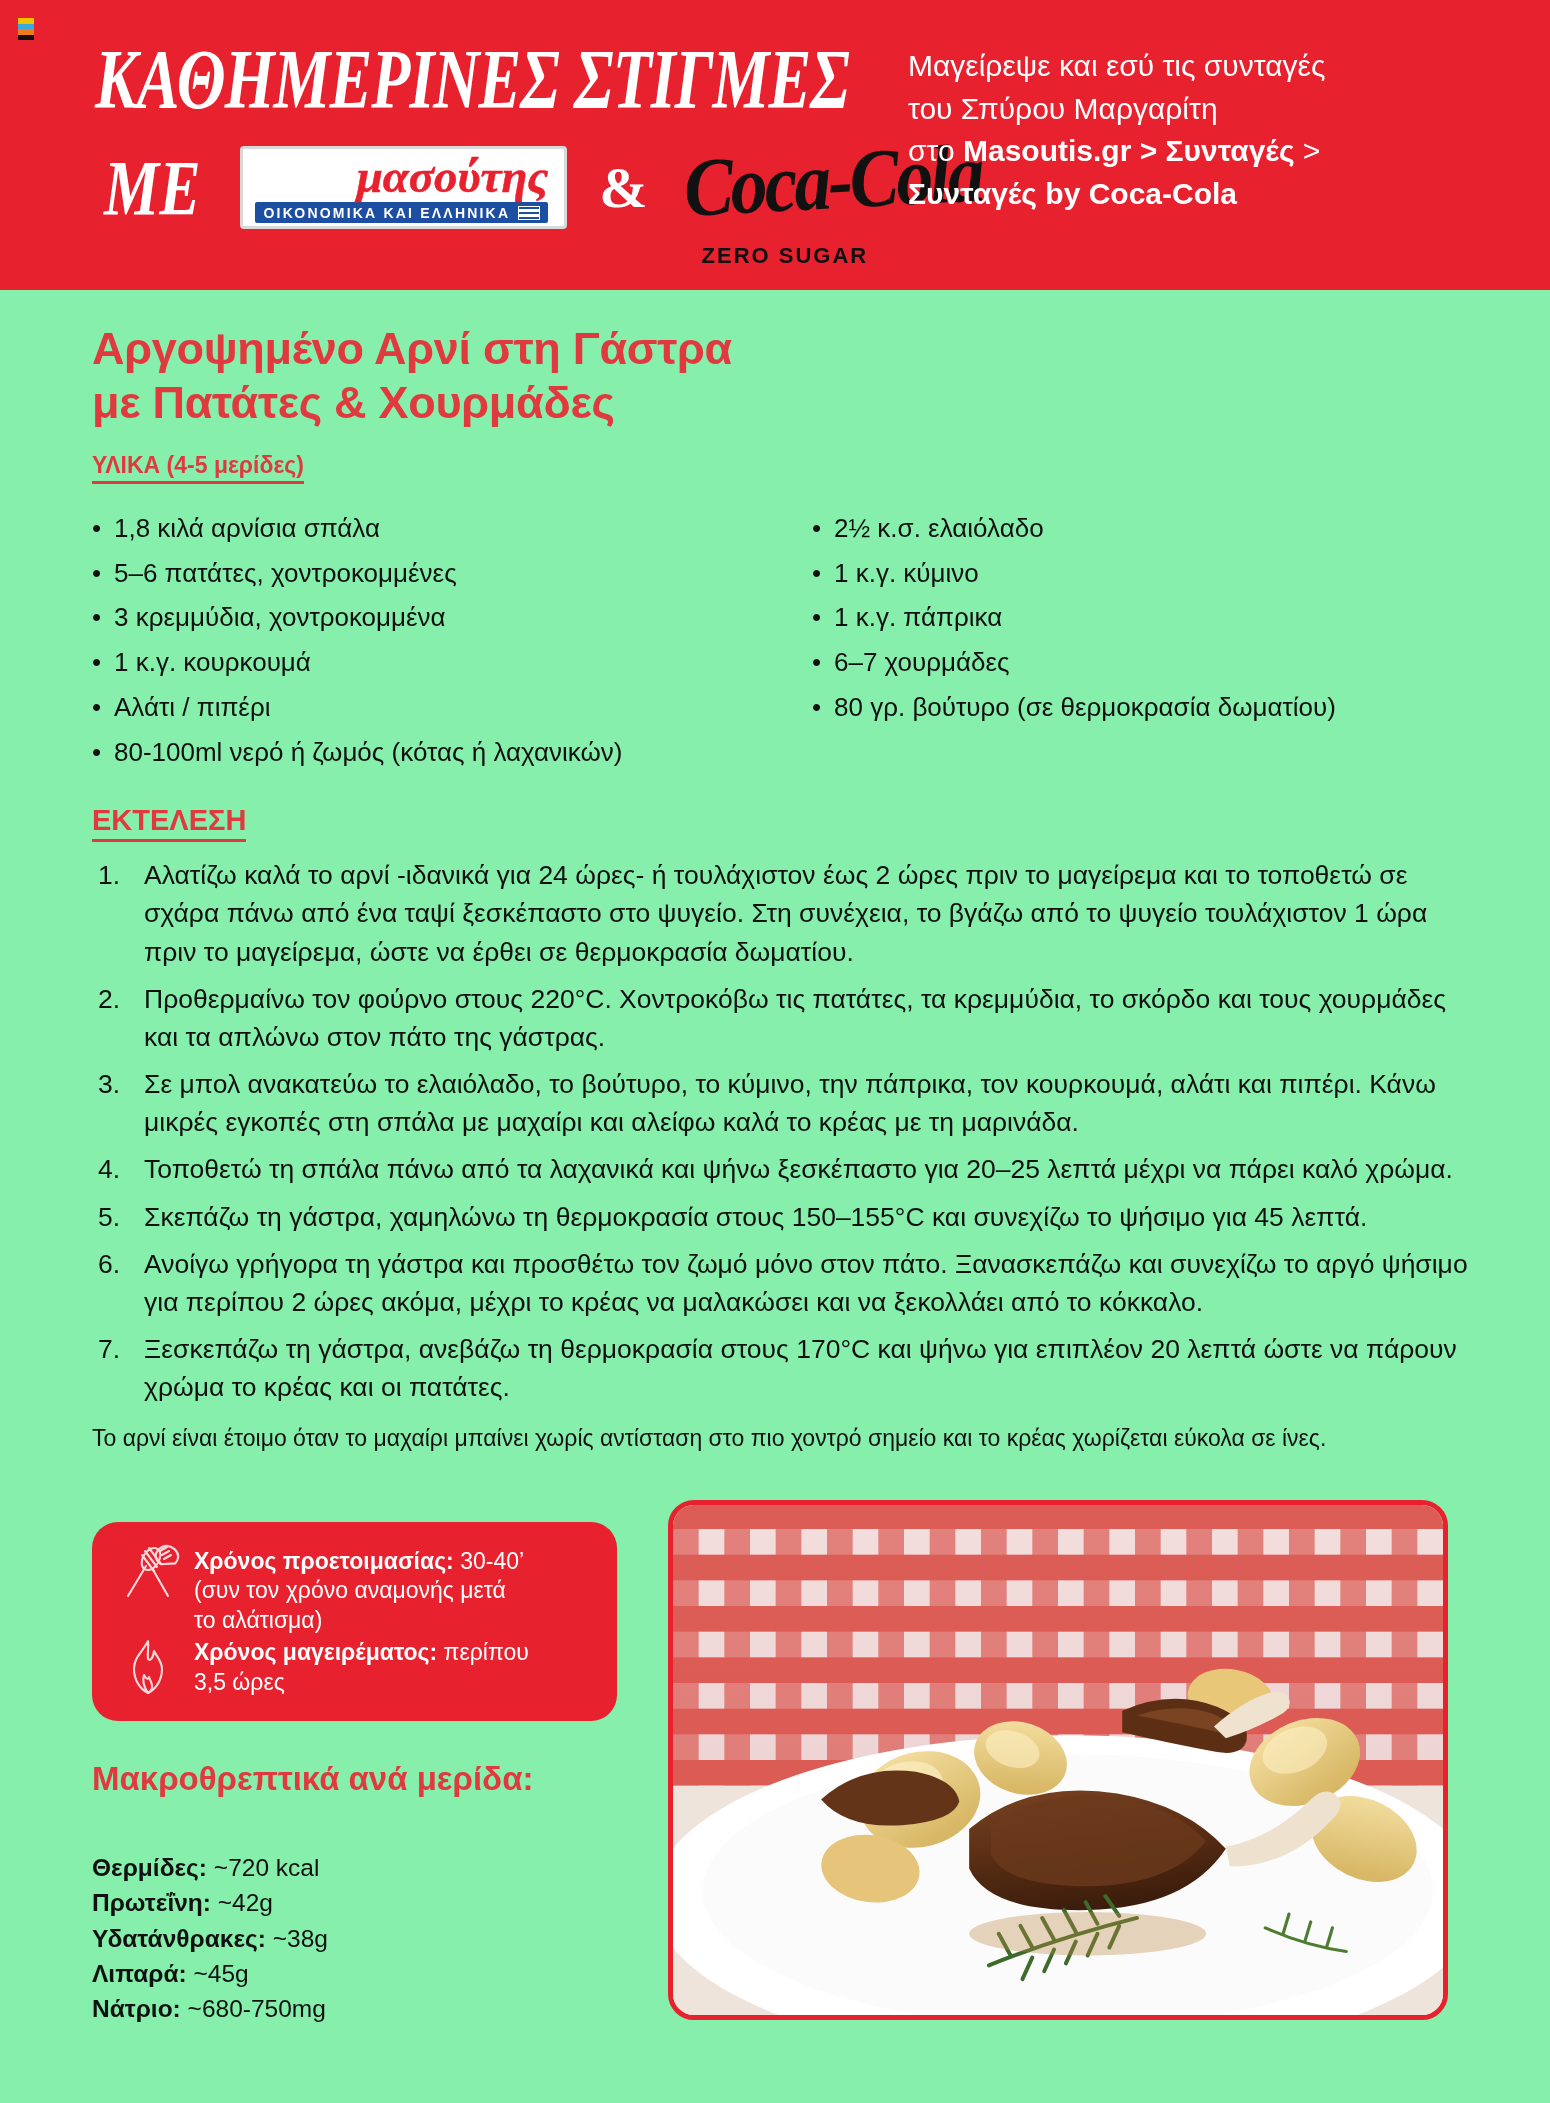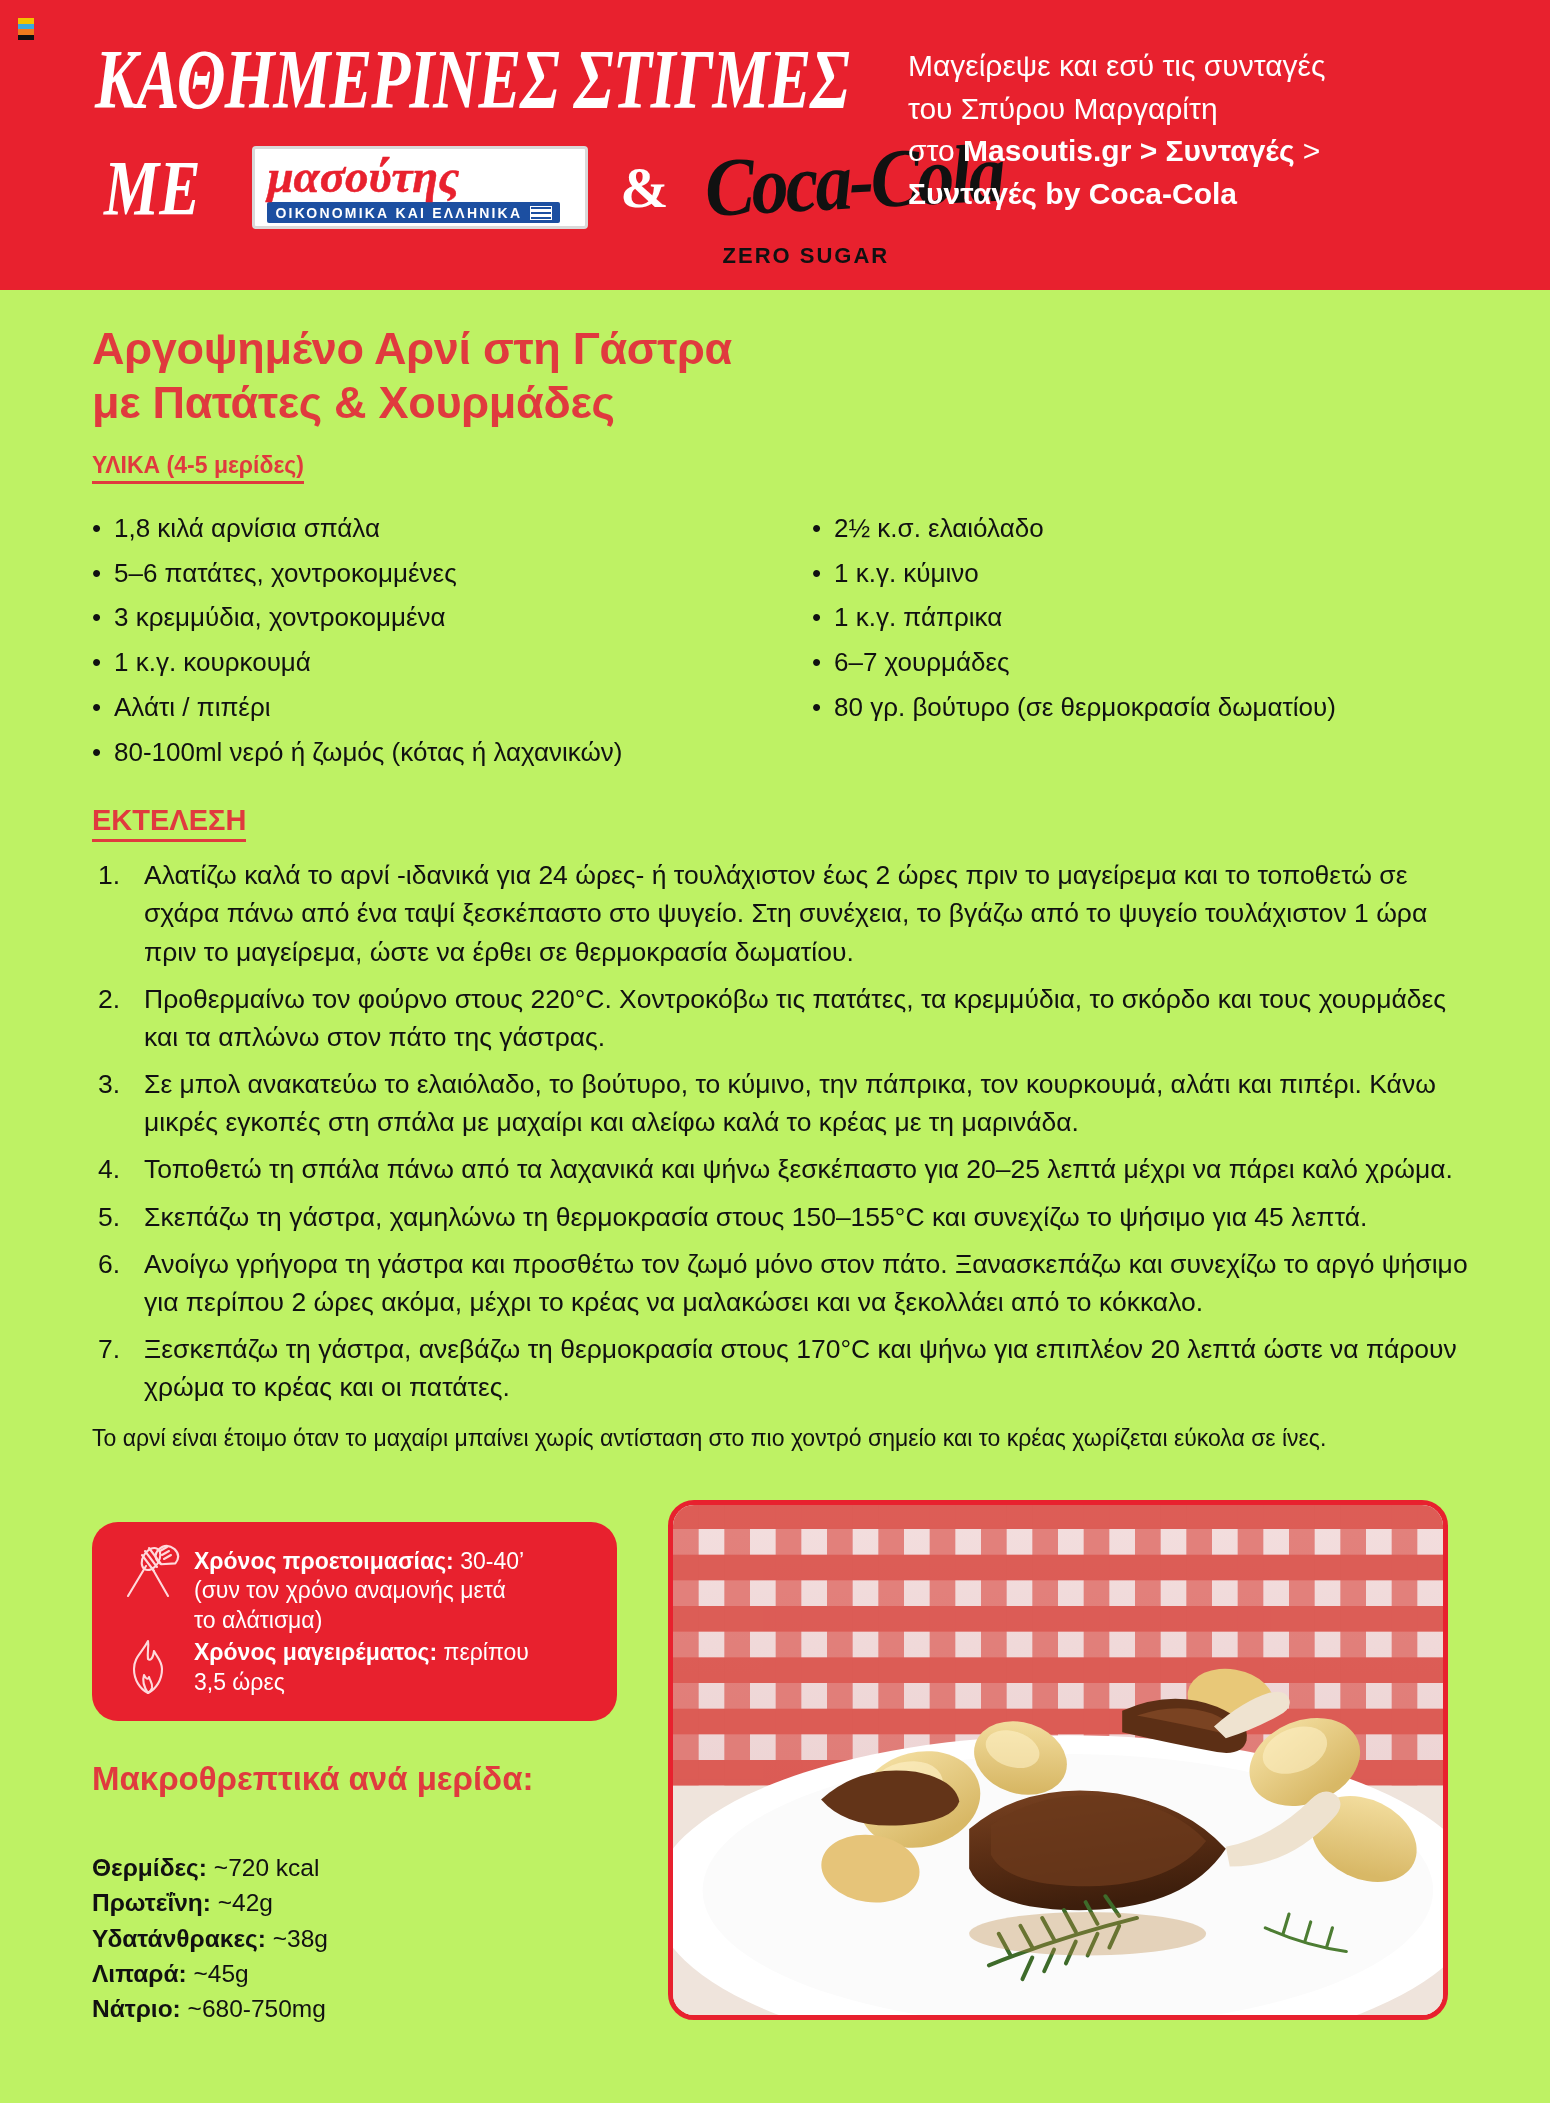"ΚΑΘΗΜΕΡΙΝΕΣ ΣΤΙΓΜΕΣ" .page { background: #bef264 -> #86efac }
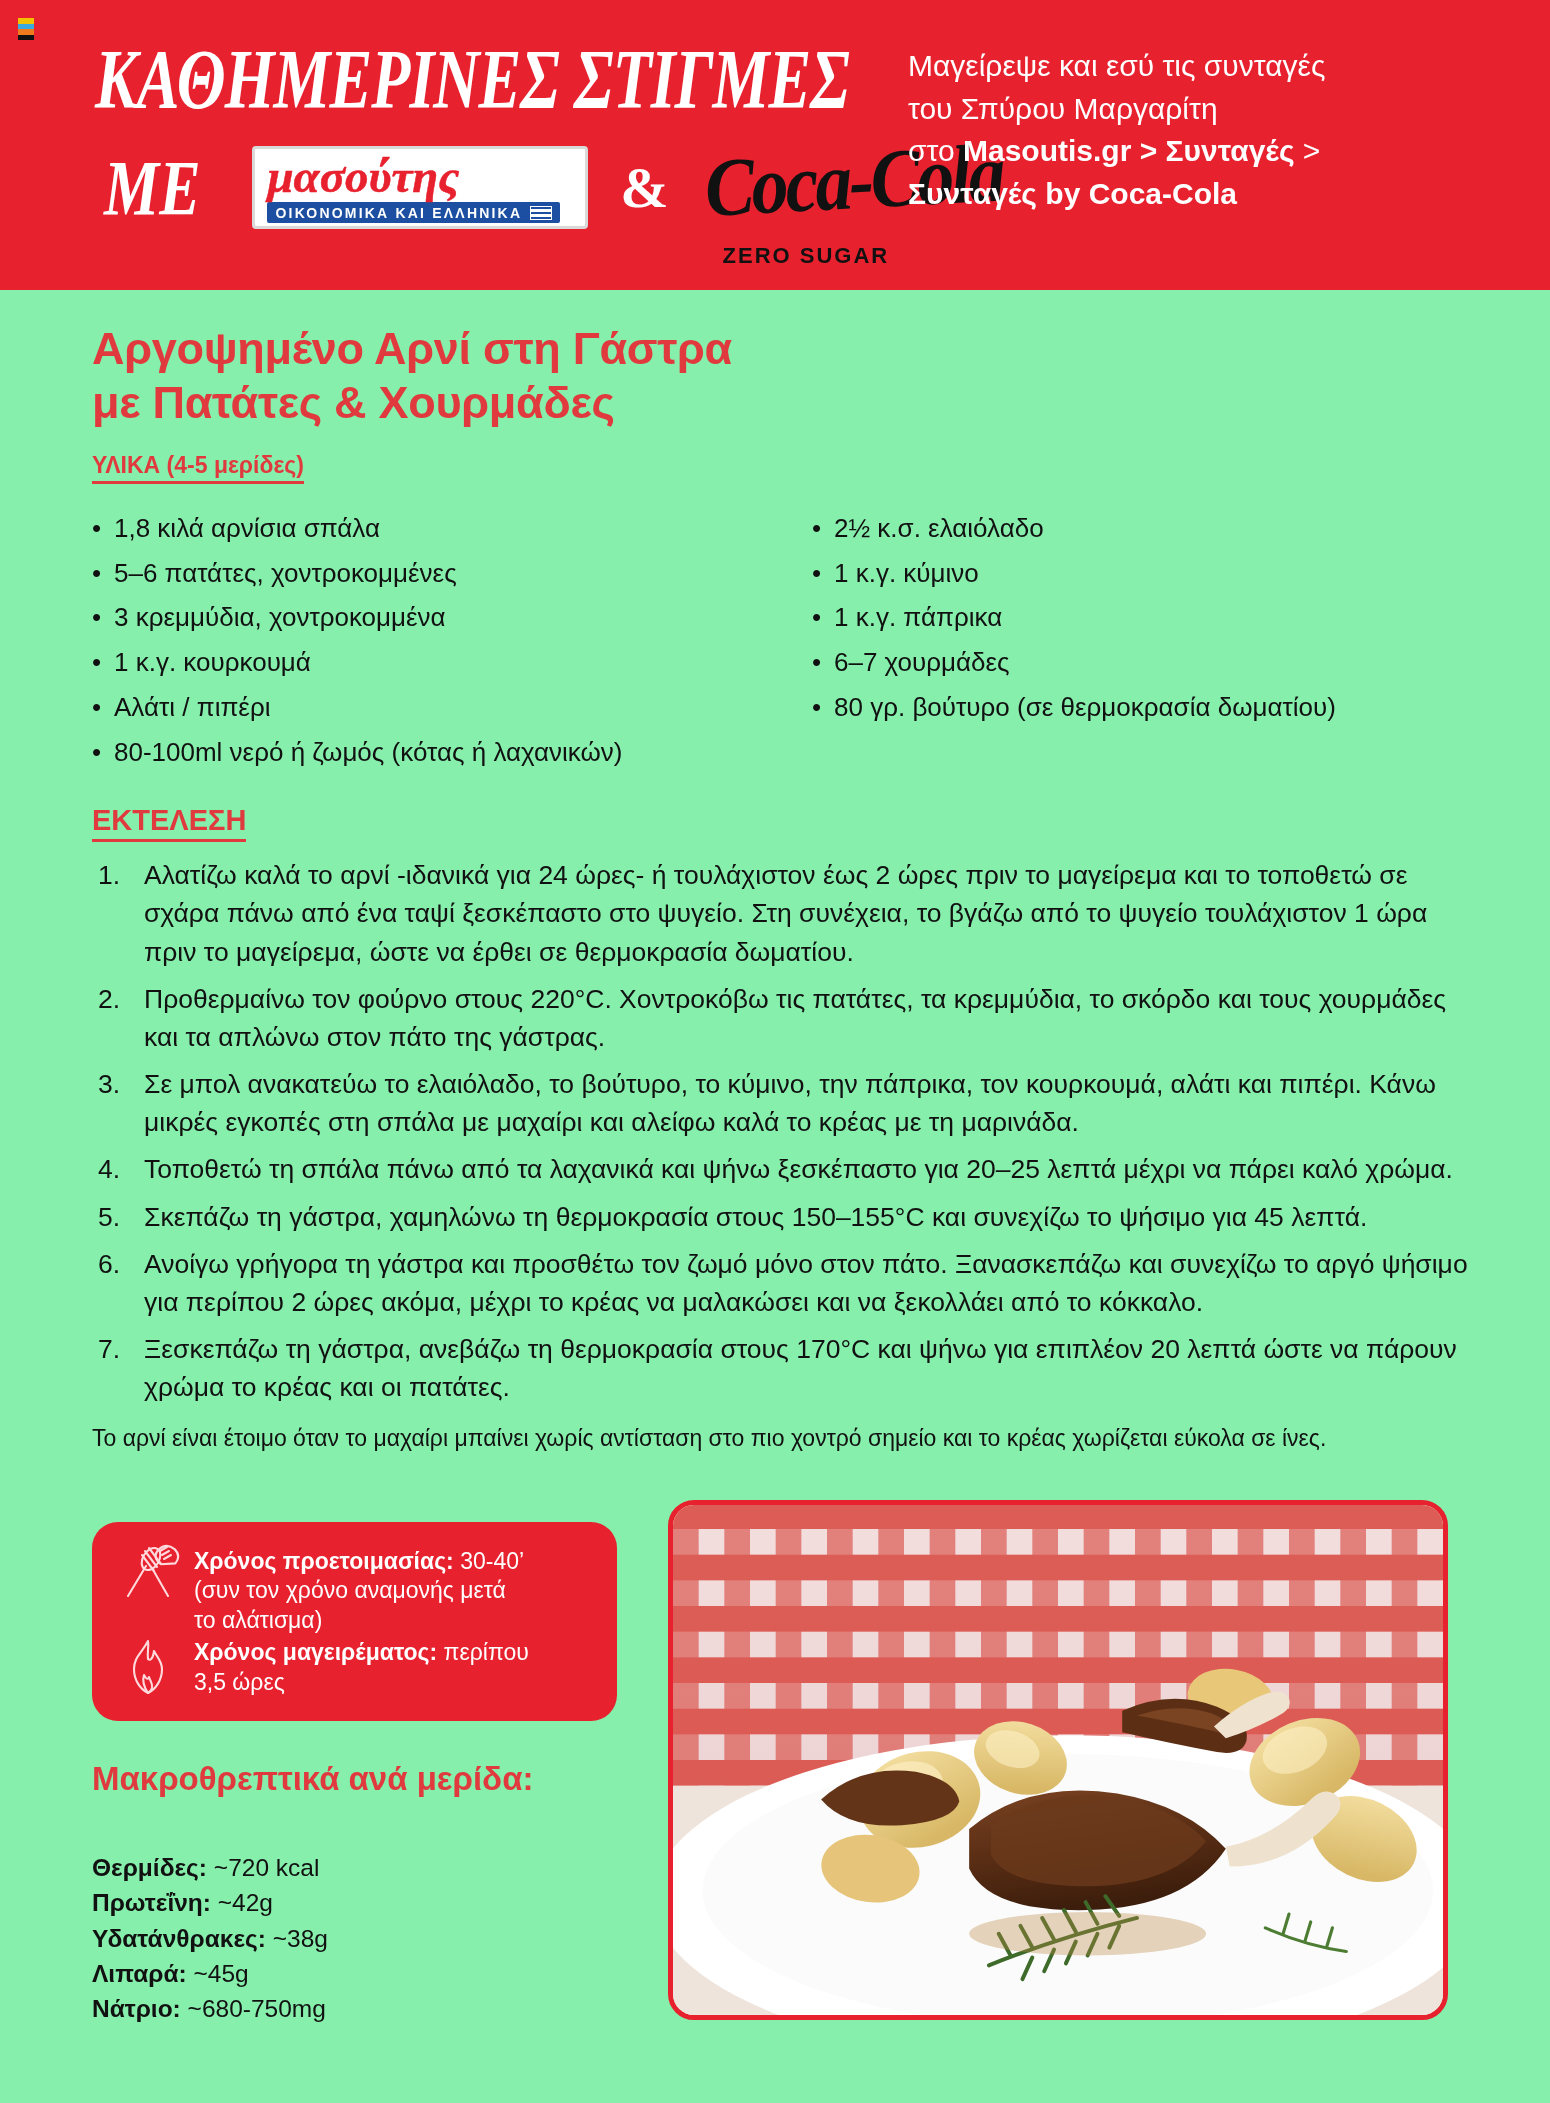"μασούτης" .masoutis-logo { margin-left: 24px -> 12px; padding: 4px 25px 3px 12px -> 4px 16px 3px 12px; text-align: left -> right }
